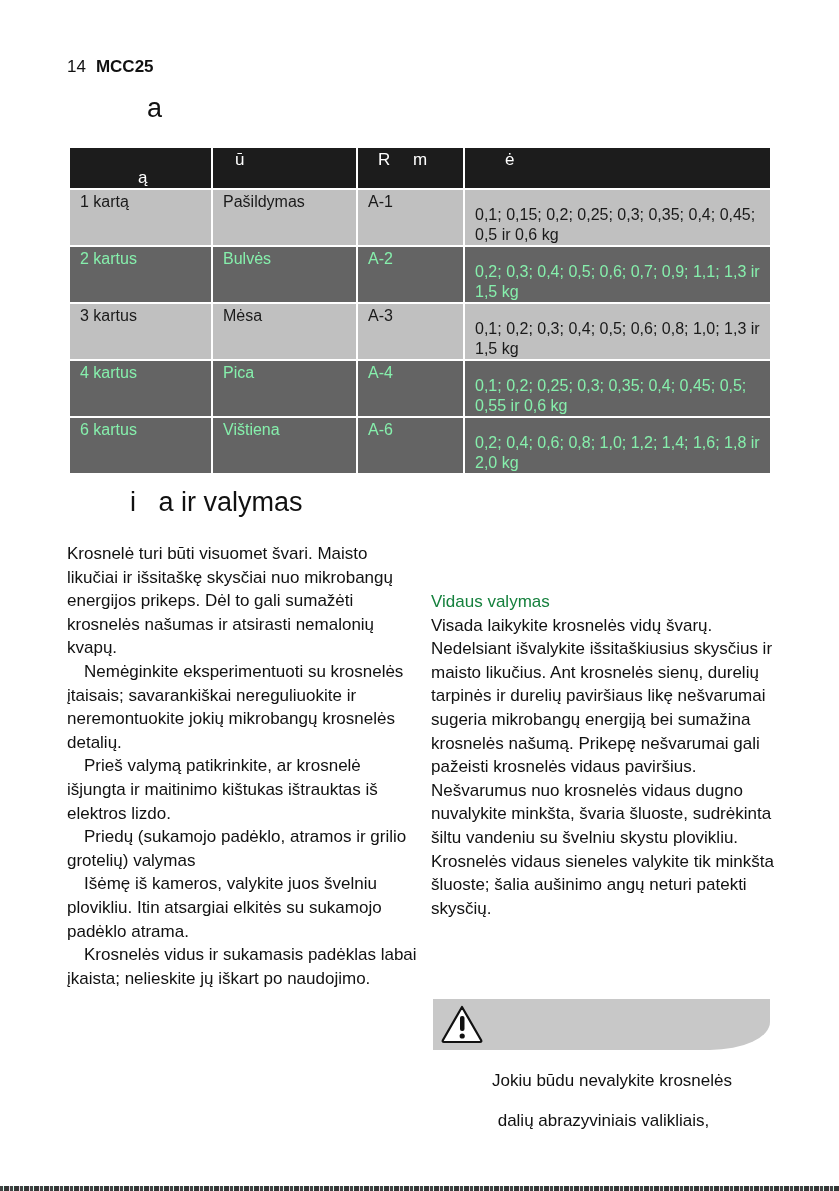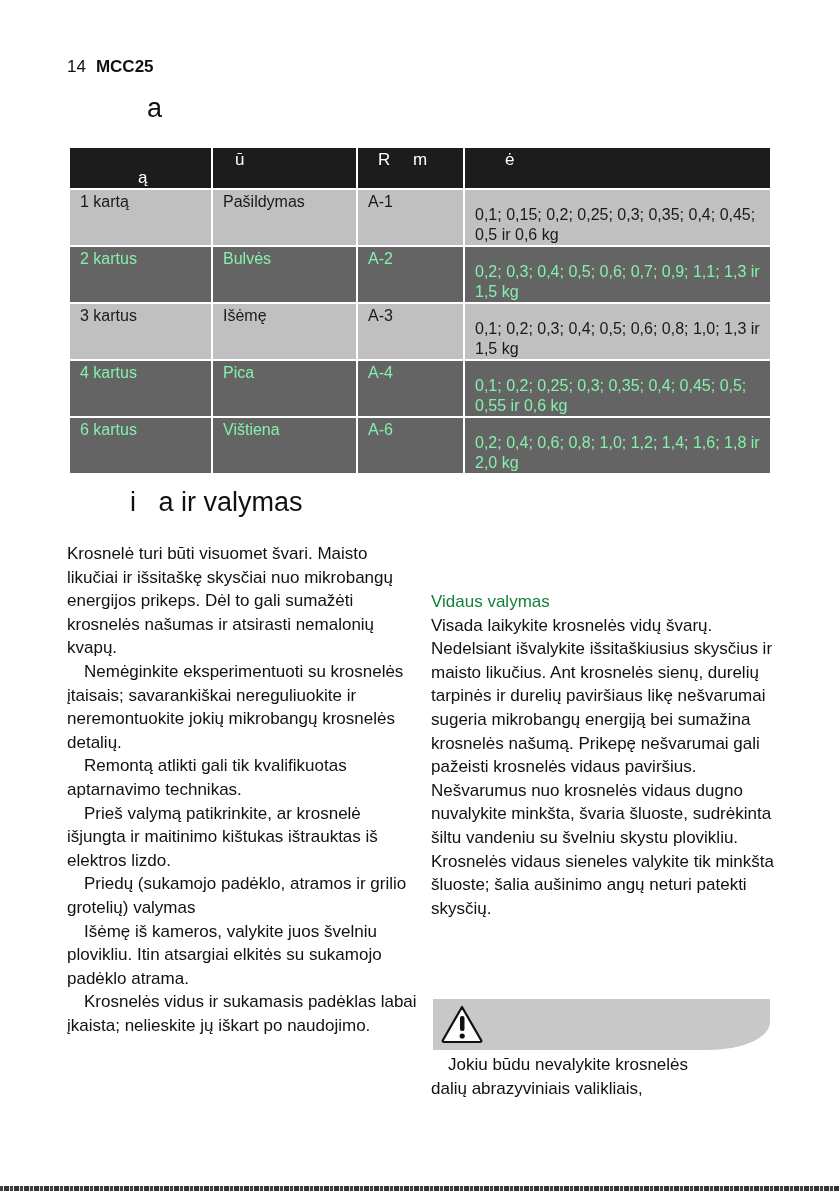"Išėmę" td { text: Išėmę -> Mėsa }
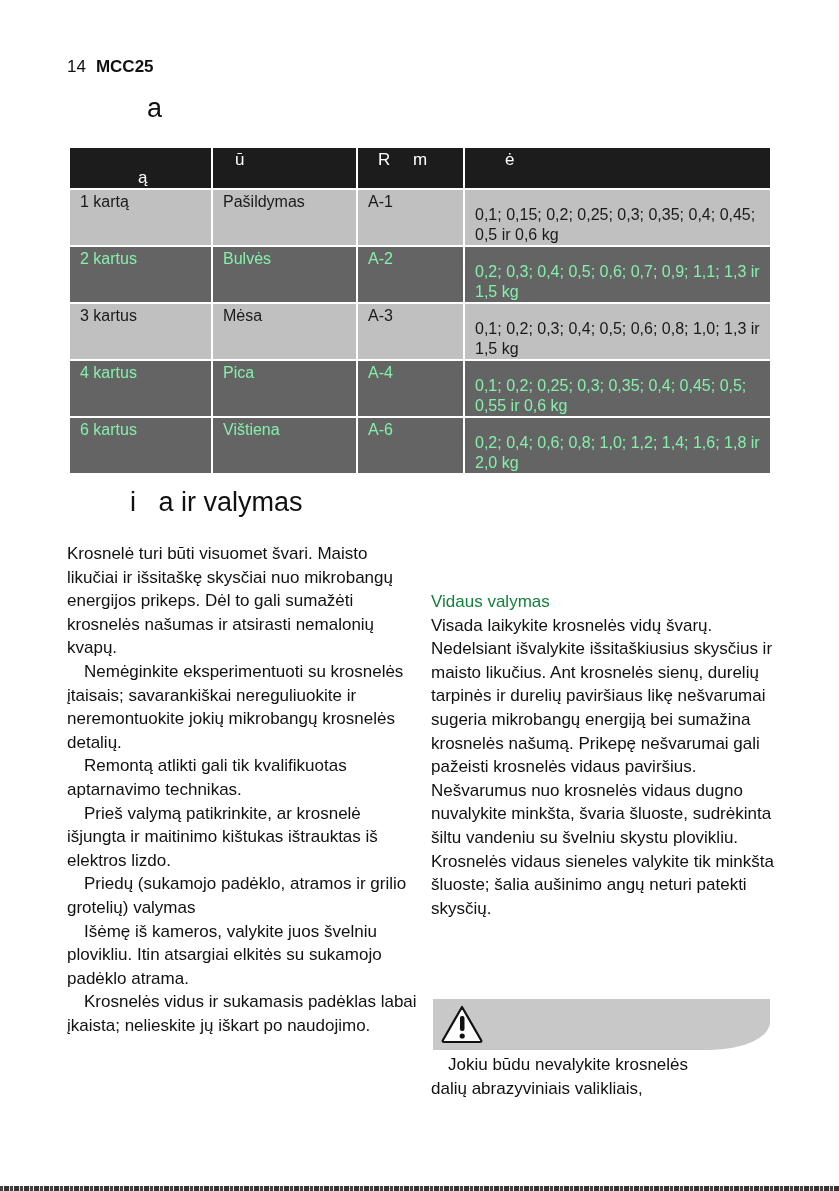"Remontą atlikti gali tik kvalifikuotas" p.indent { html: <p>Remontą atlikti gali tik kvalifikuotas aptarnavimo technikas.</p> -> none }
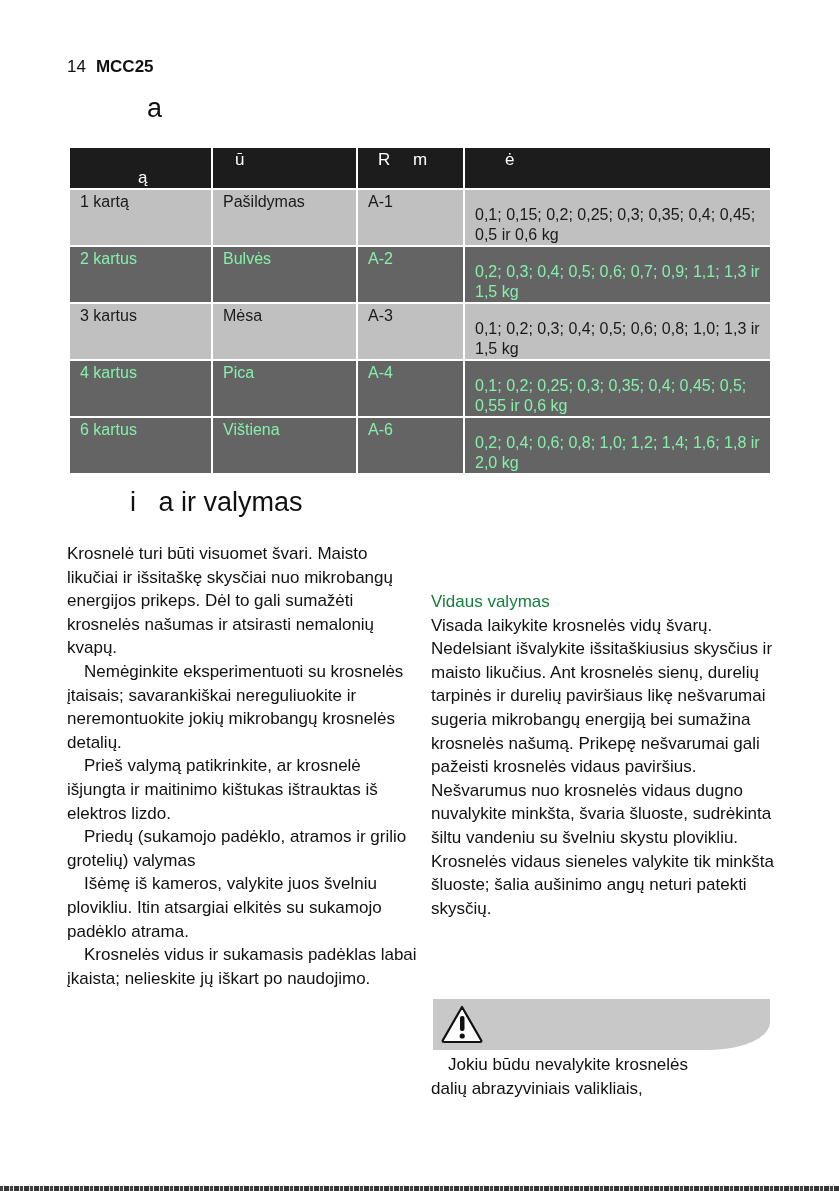"Jokiu būdu nevalykite krosnelės" .warning-text p { margin: 0 -> 16px; text-align: none -> center }
